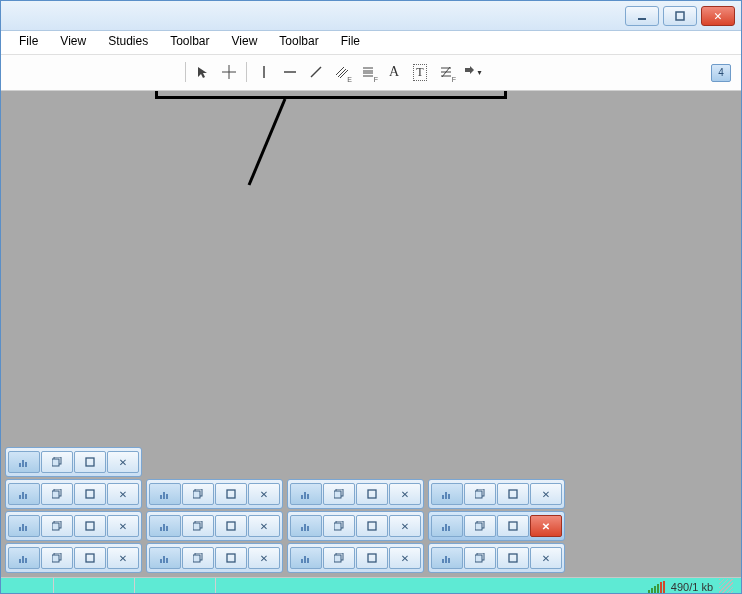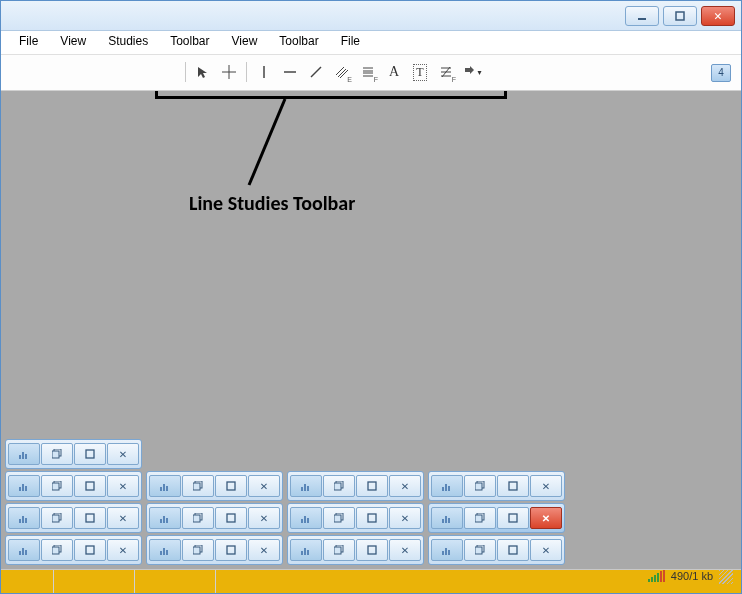"Line Studies Toolbar" div.annotation-text { html: <div>Line Studies Toolbar</div> -> none }
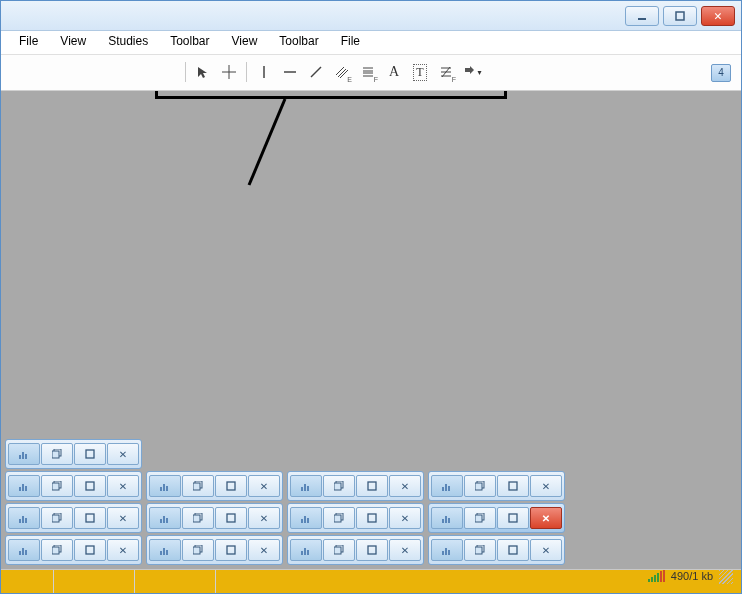"490/1 kb" .statusbar { align-items: flex-start -> flex-end; background: #eab308 -> #5eead4; height: 24px -> 16px }
